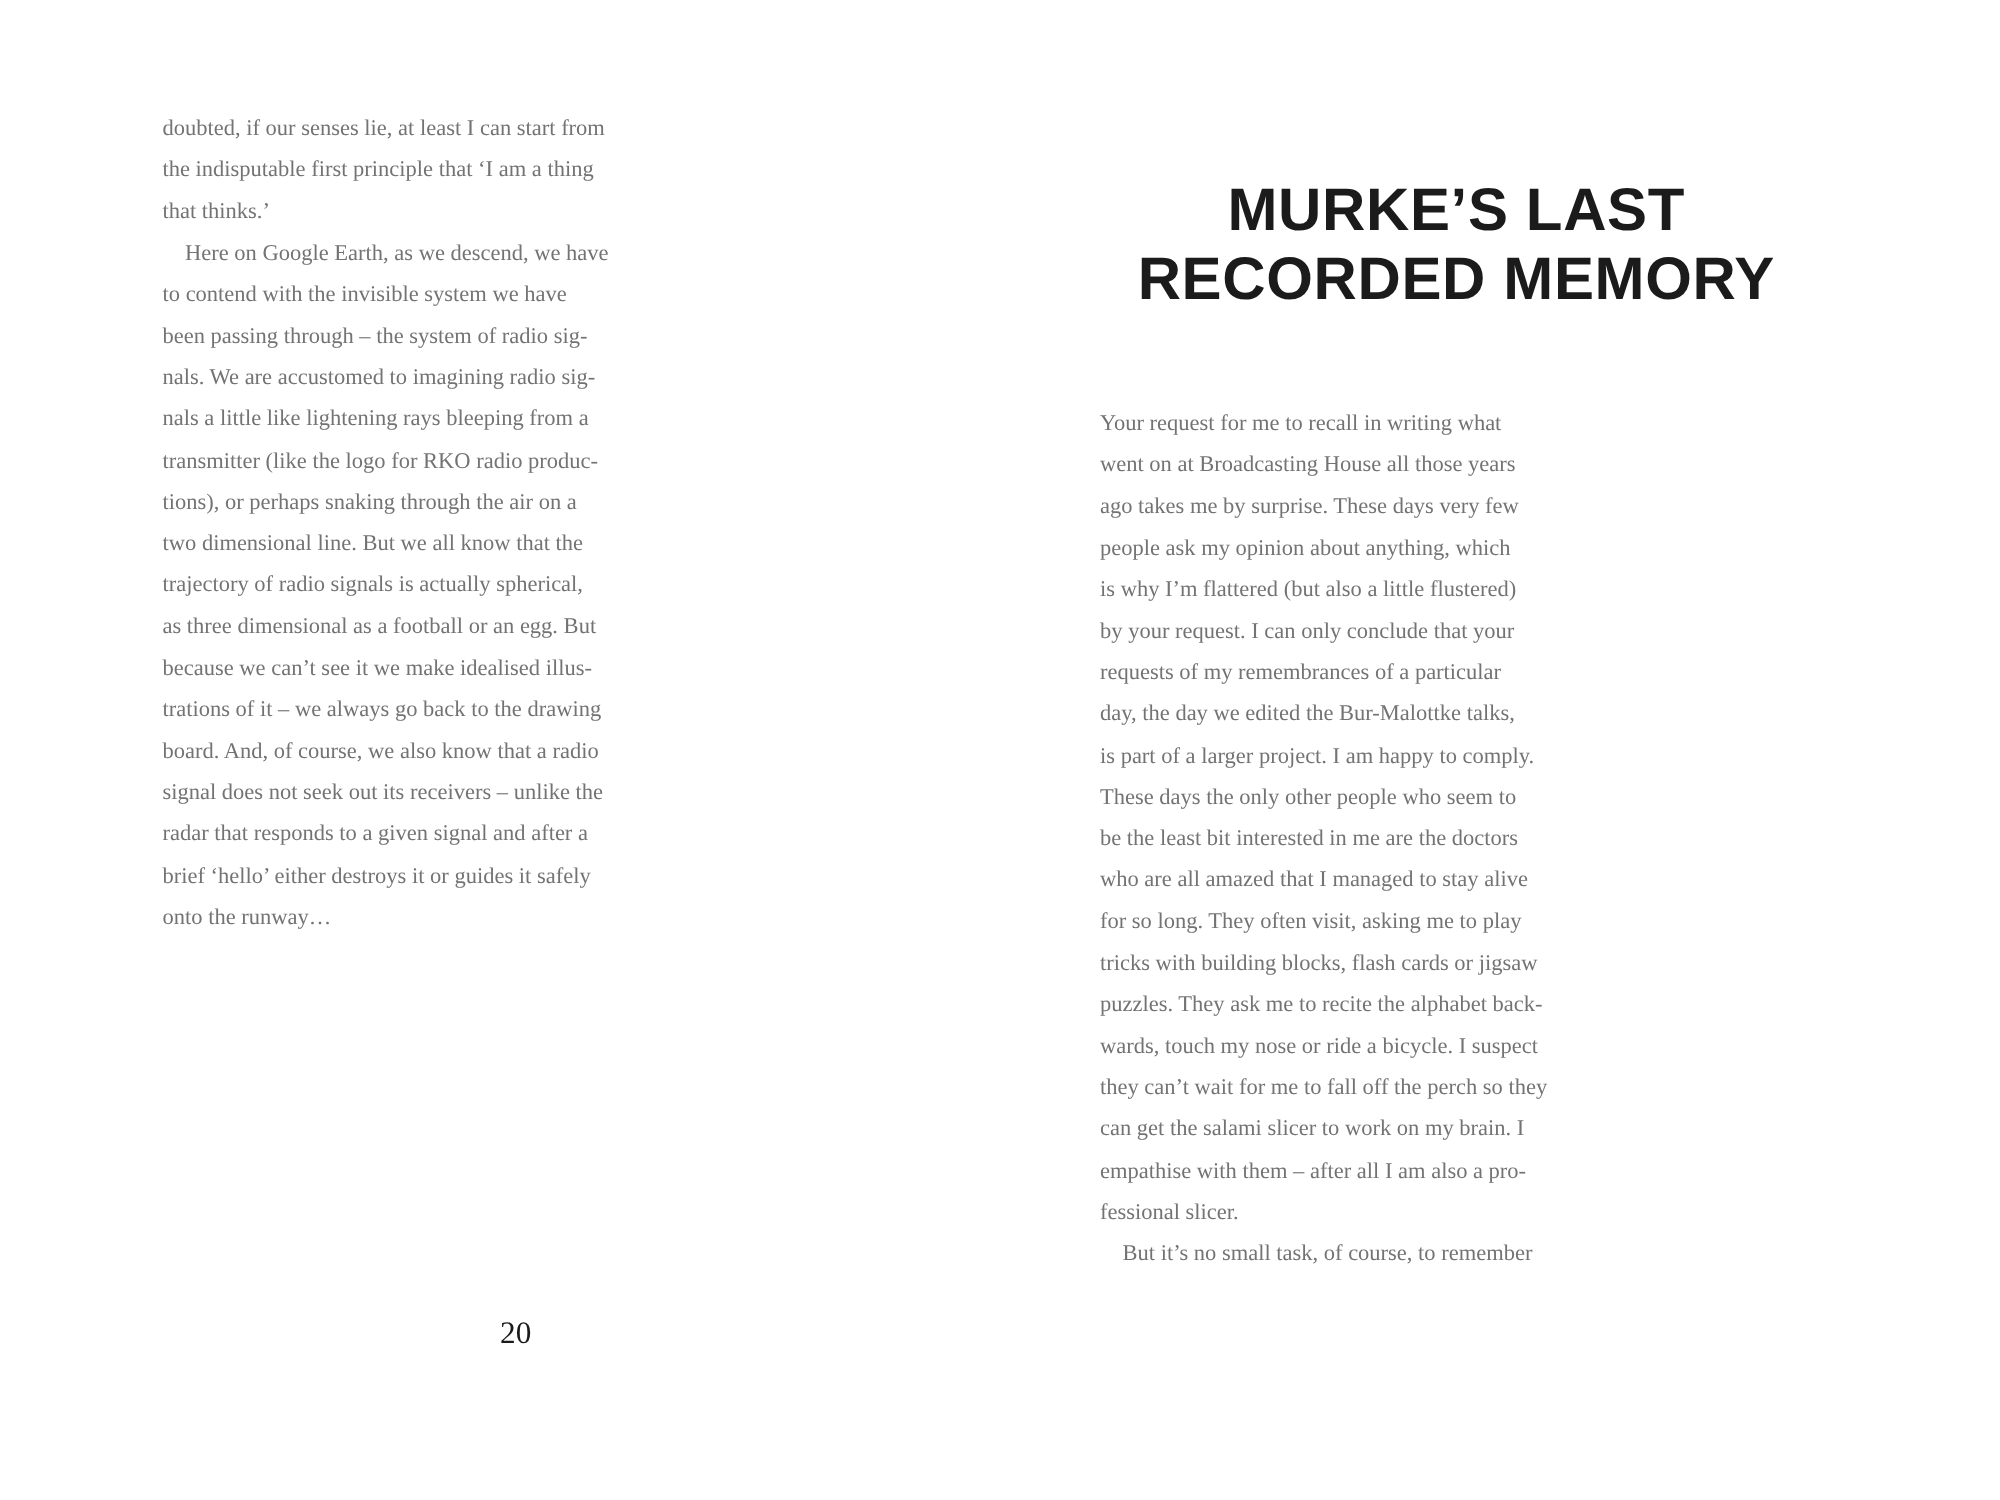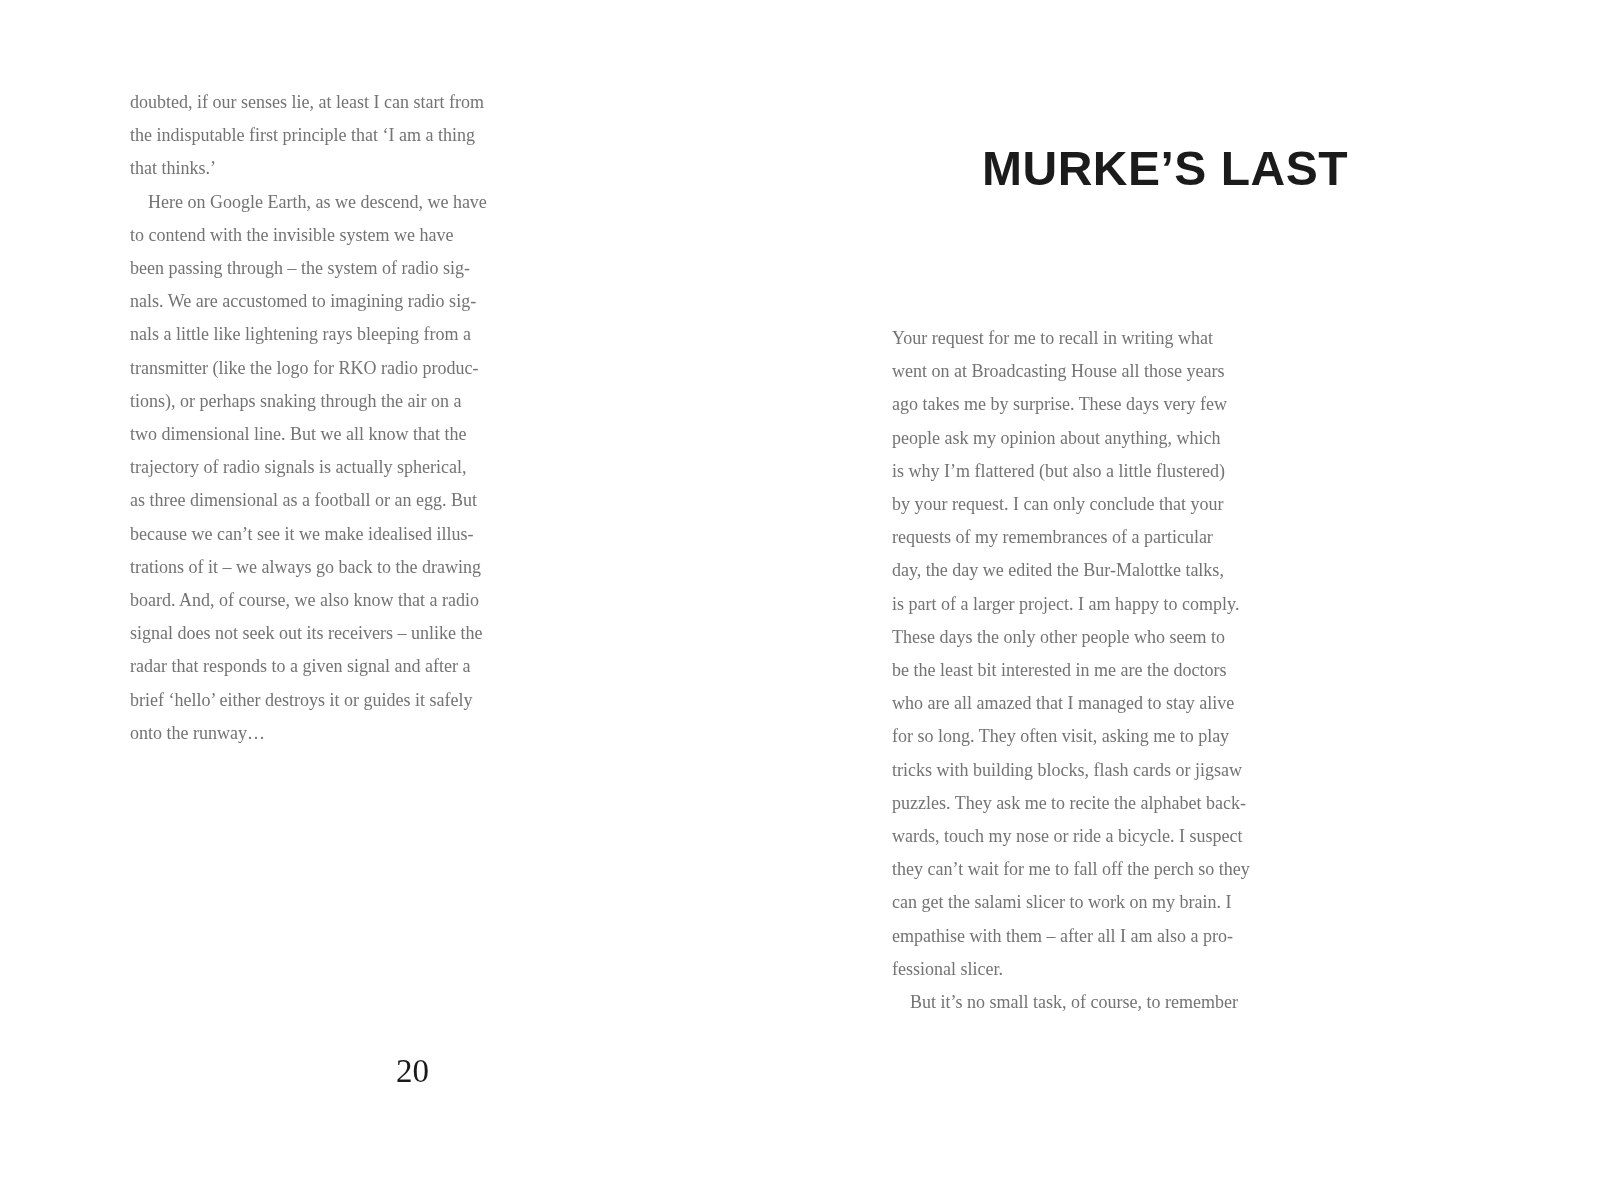"RECORDED MEMORY" div.text-line { html: none -> <div>RECORDED MEMORY</div> }
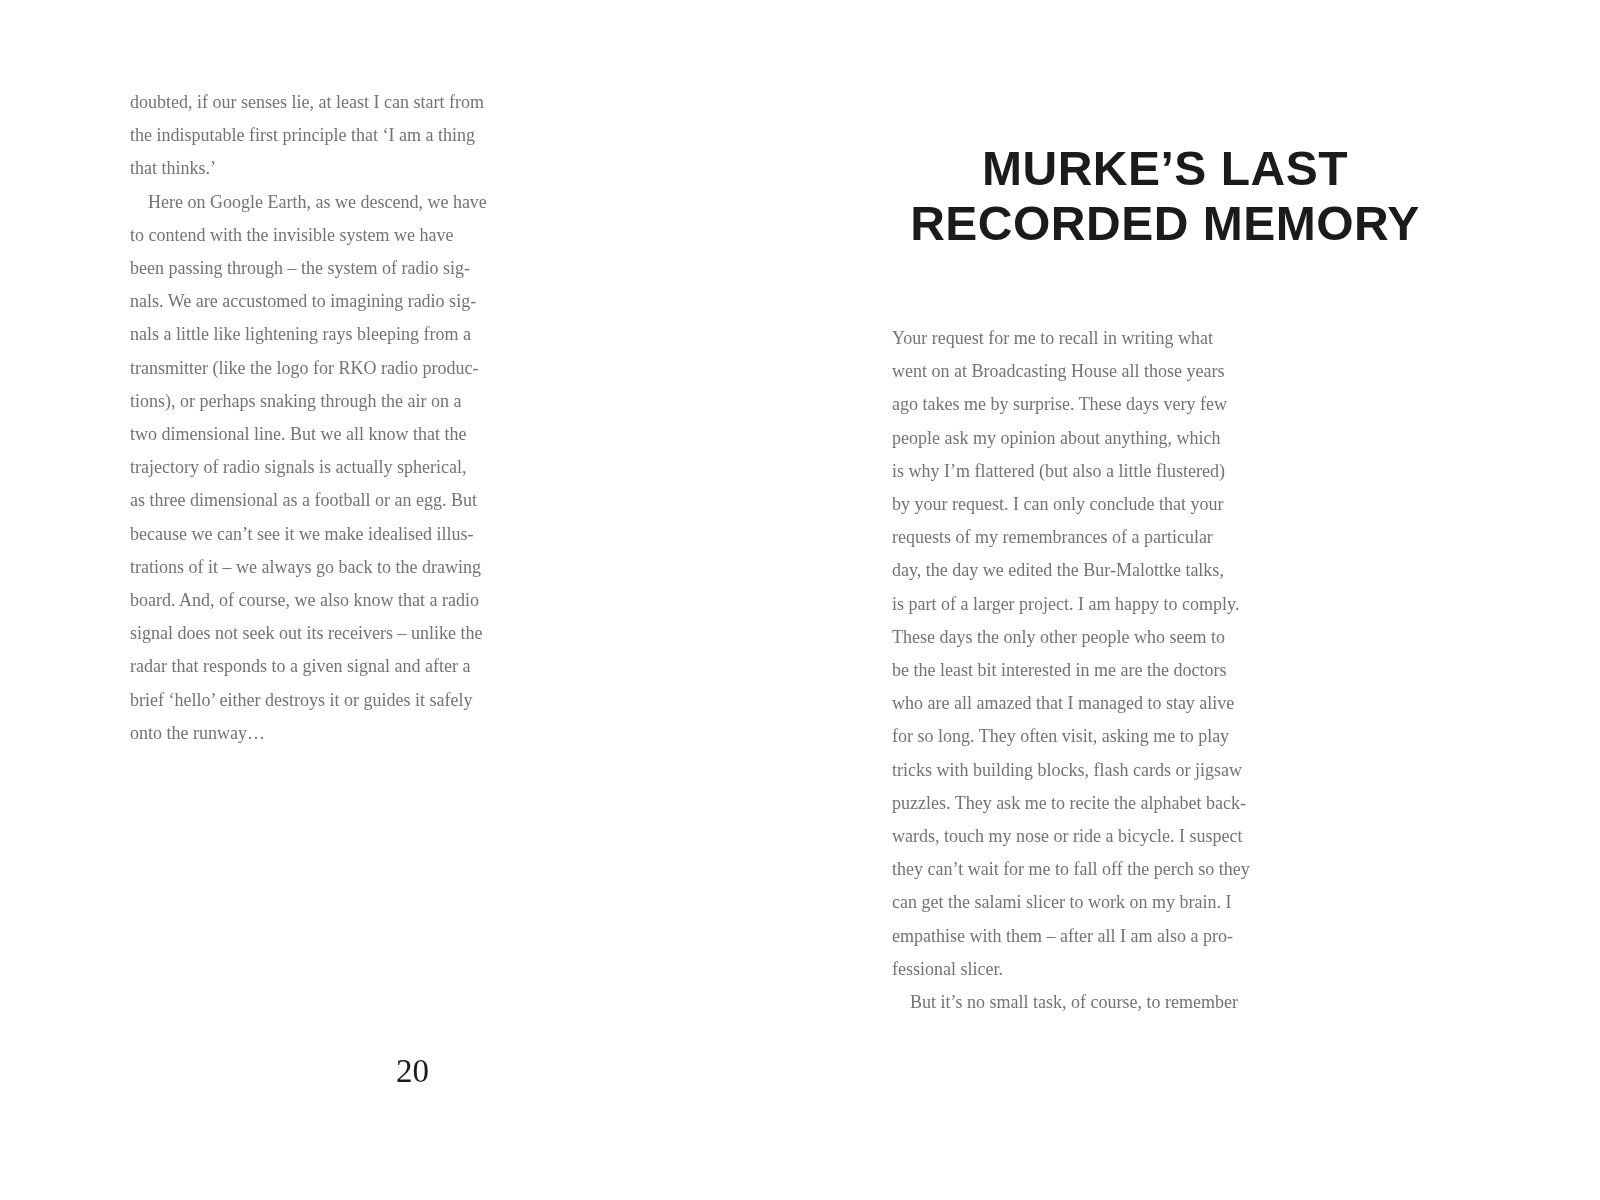"Your request for me to" .right-body { left: 92px -> 80px }
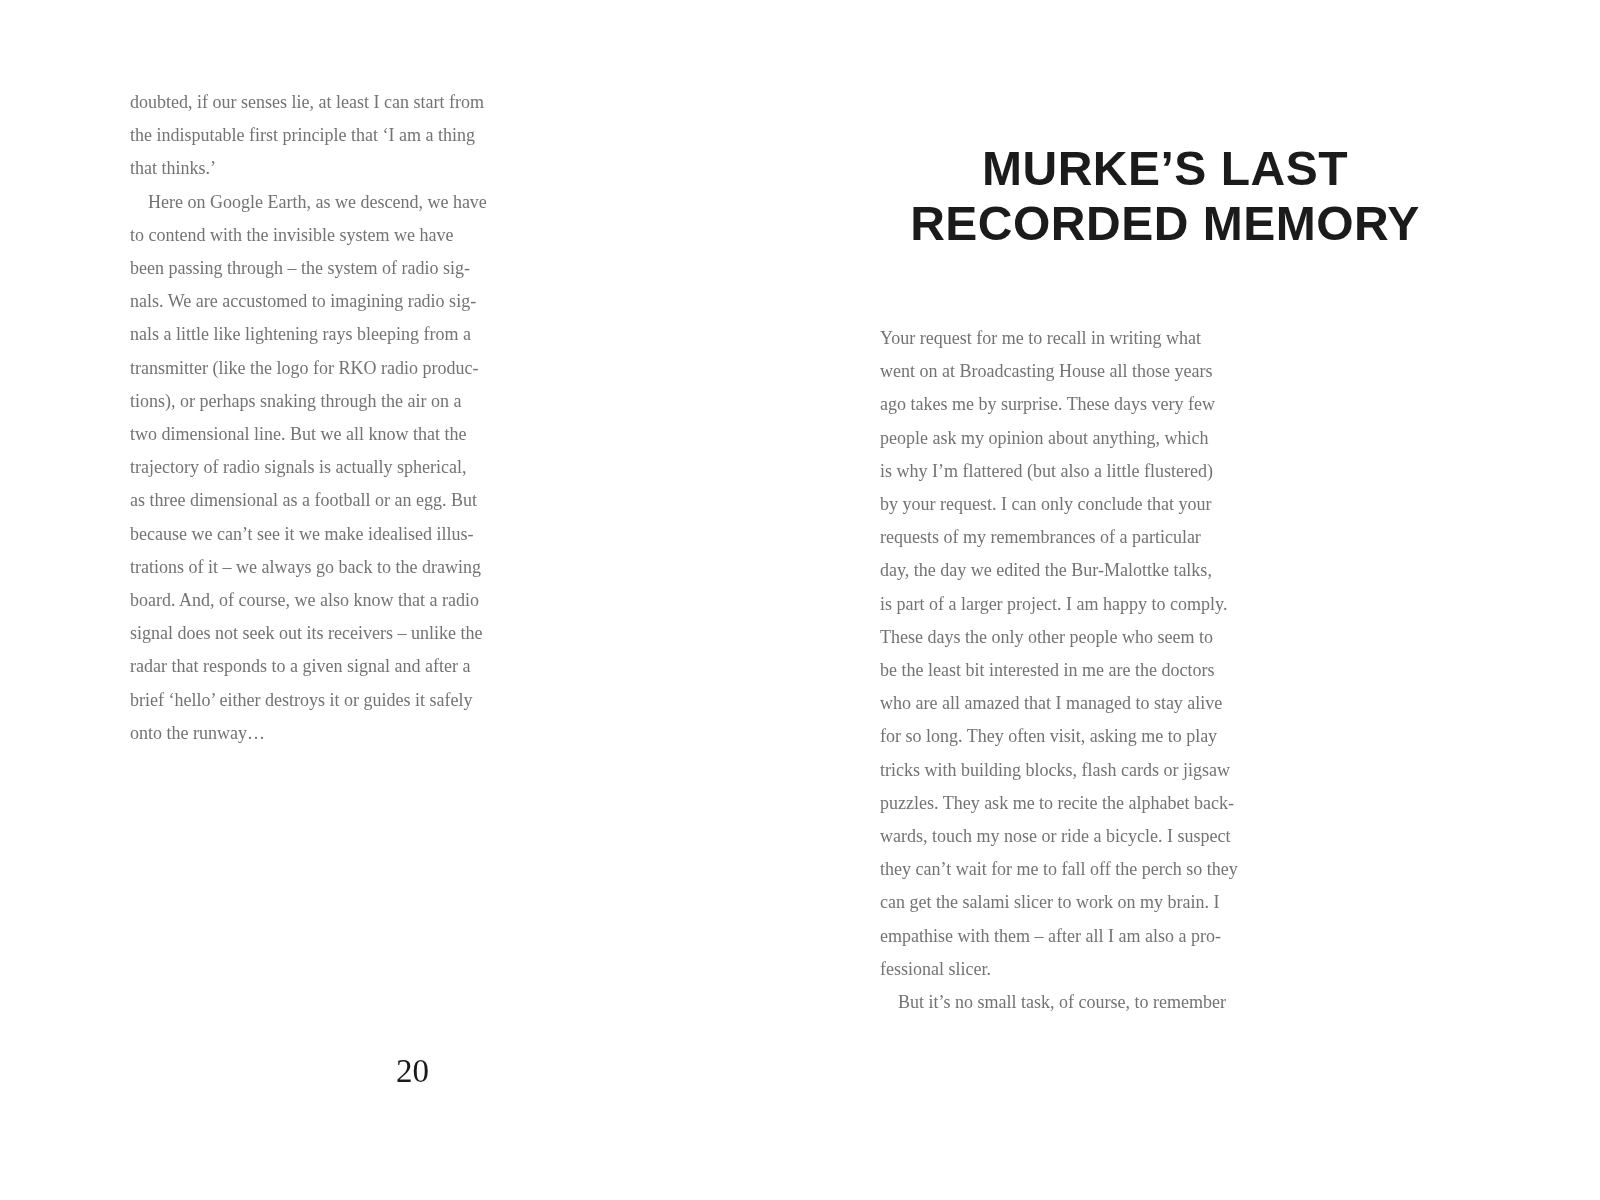"20" .page-number { font-size: 33px -> 25px }
